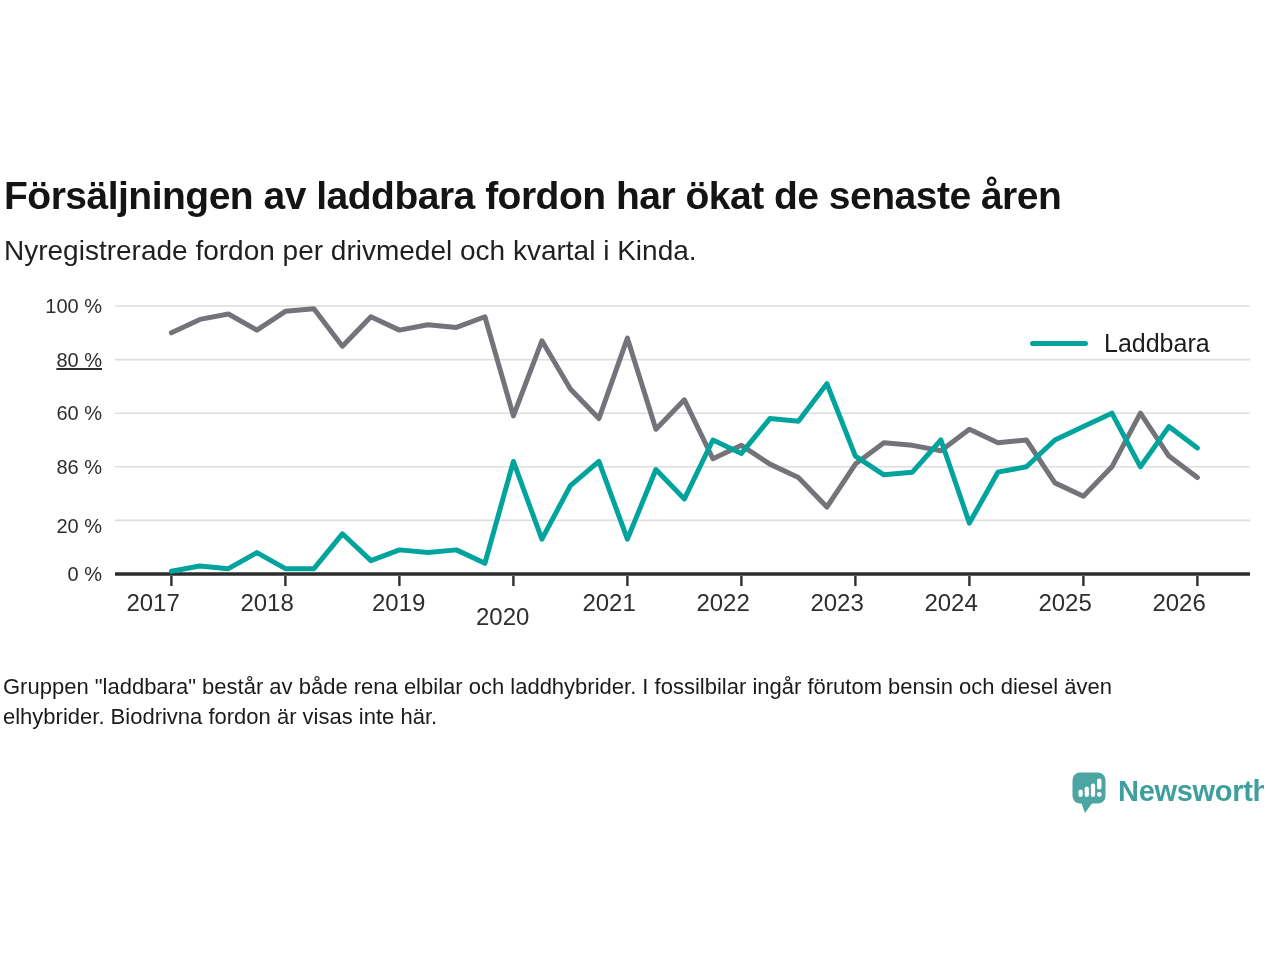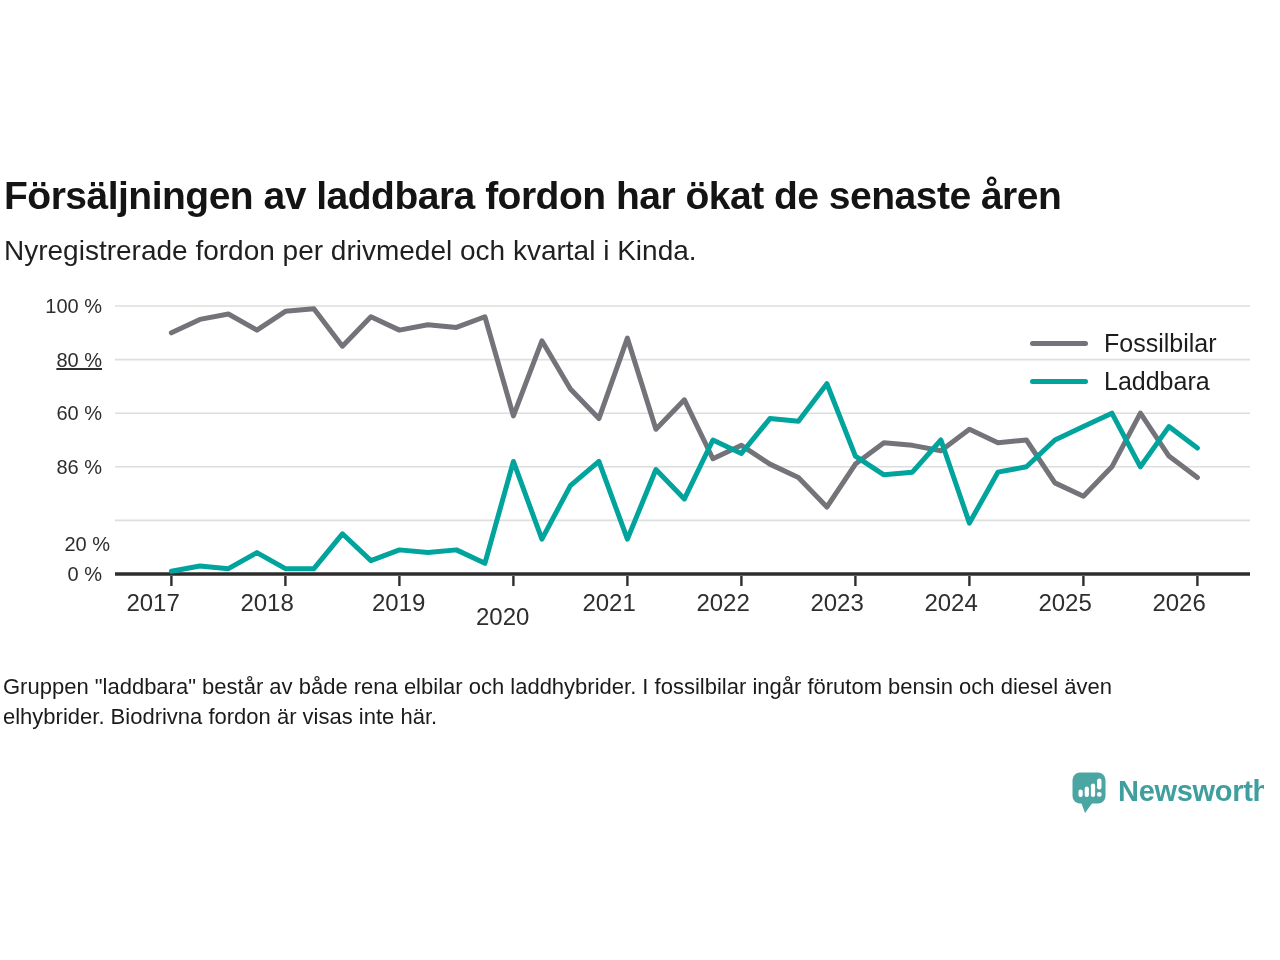"Fossilbilar" div.legend-row { html: <div> <div></div> <div>Fossilbilar</div> </div> -> none }
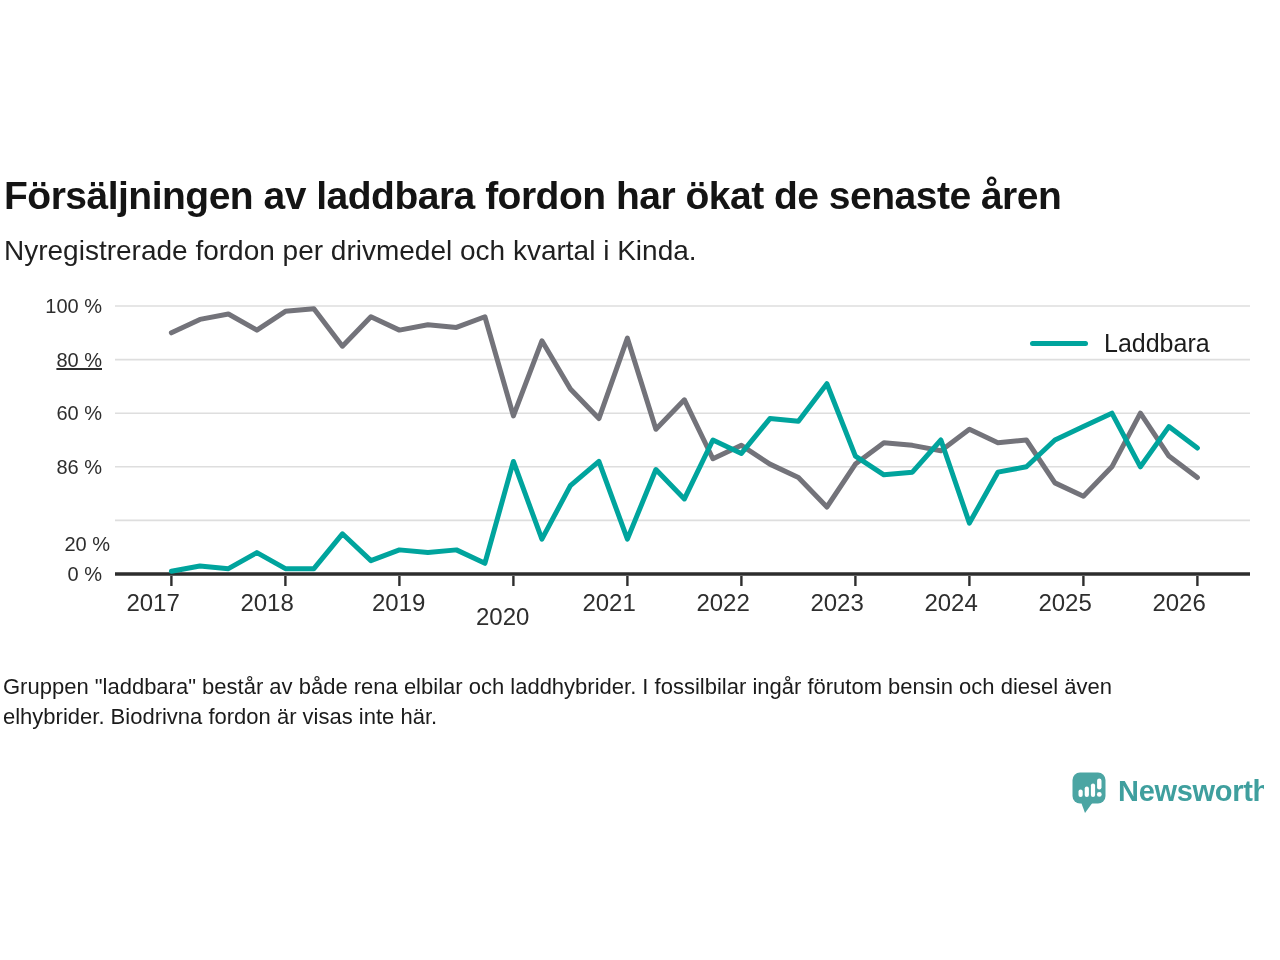"20 %" div.ylabel { padding-left: 8px -> none; top: 529px -> 511px }
